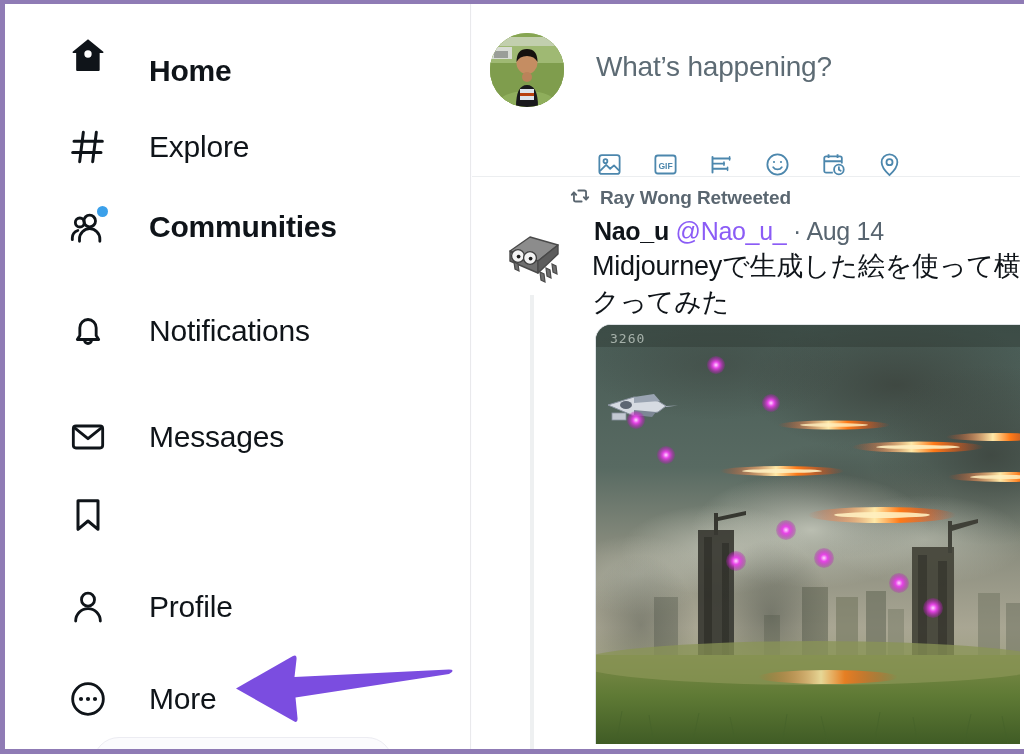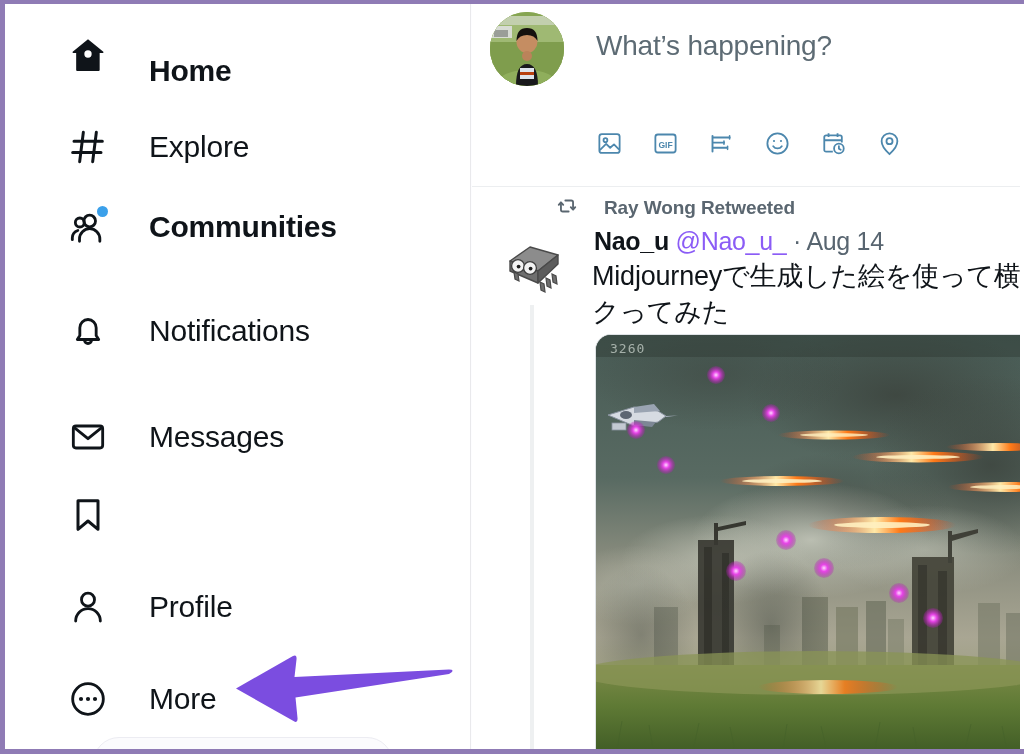"What’s happening?" .compose { height: 183px -> 152px; margin-top: none -> 21px }
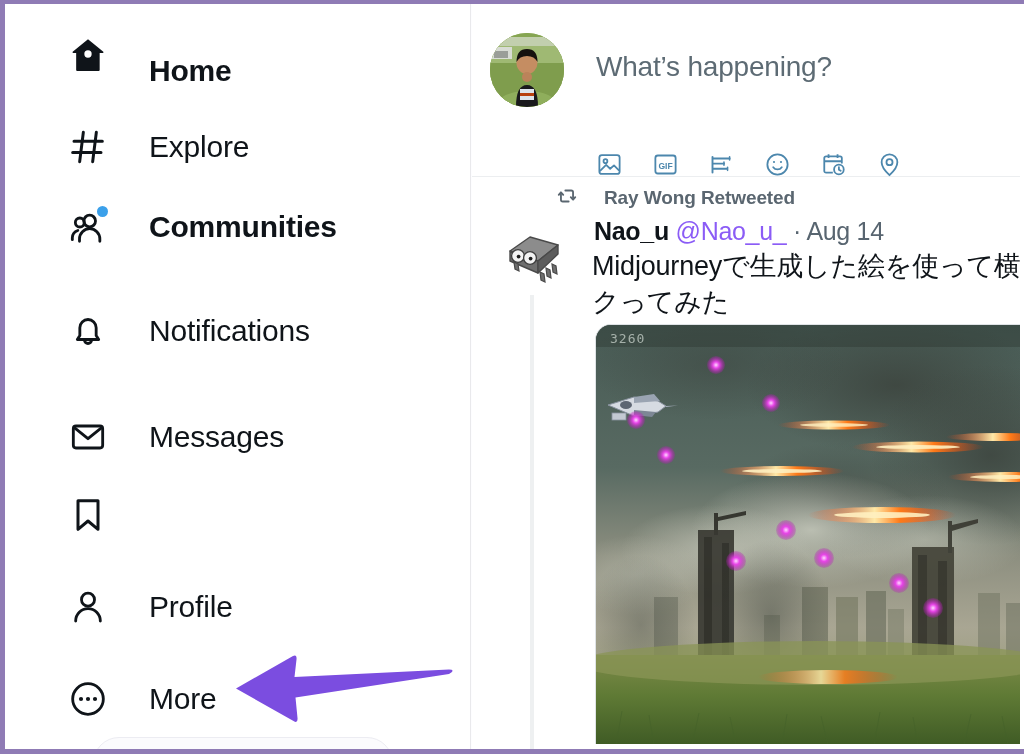"Ray Wong Retweeted" .retweet-row { gap: 26px -> 9px; left: 84px -> 97px }
